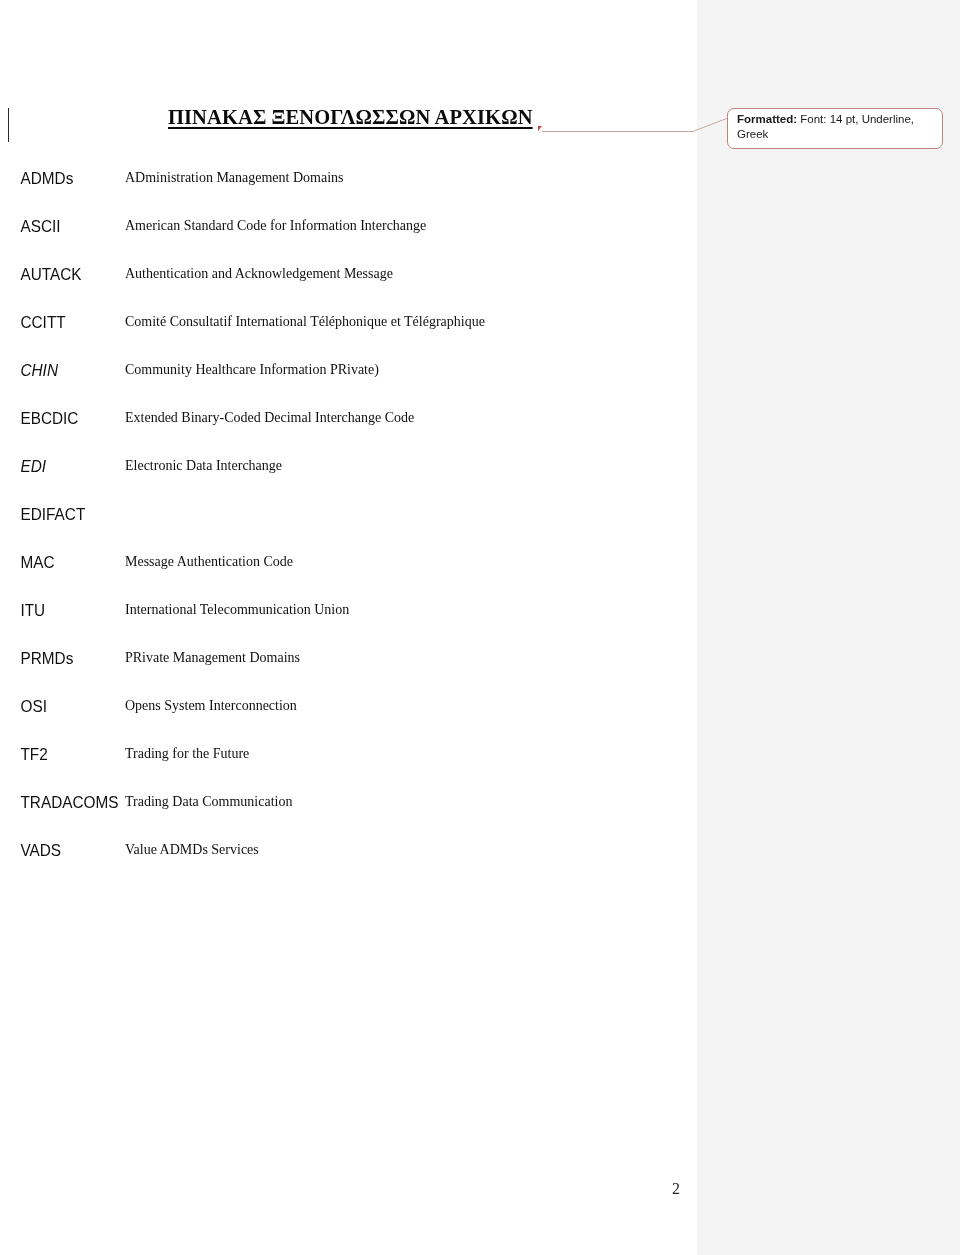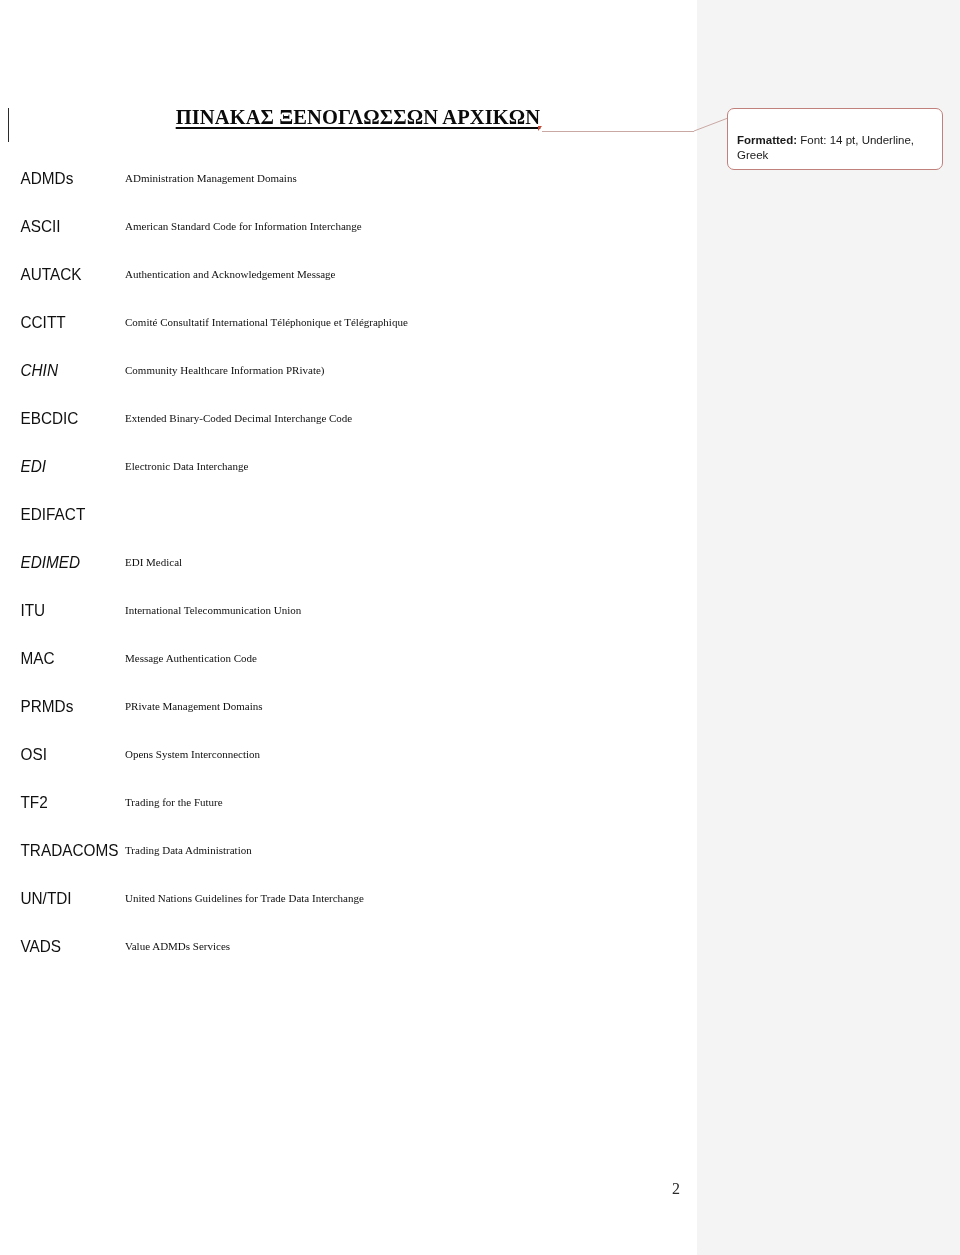"ΠΙΝΑΚΑΣ ΞΕΝΟΓΛΩΣΣΩΝ ΑΡΧΙΚΩΝ" #doc-title { text-align: center -> left }
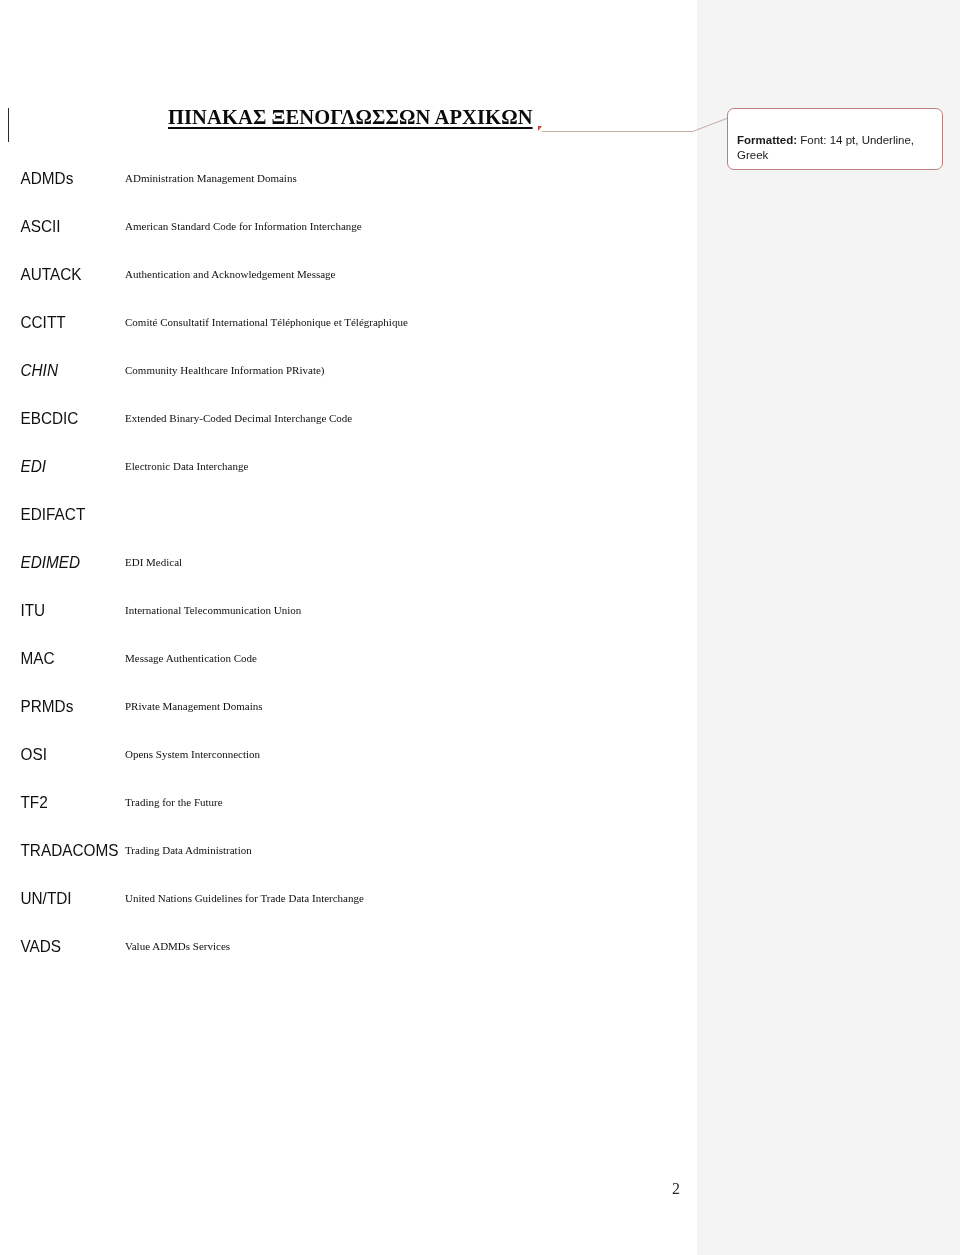"Formatted: Font: 14 pt, Underline," #formatted-comment { padding: 24px 9px 7px 9px -> 3px 9px 7px 9px }
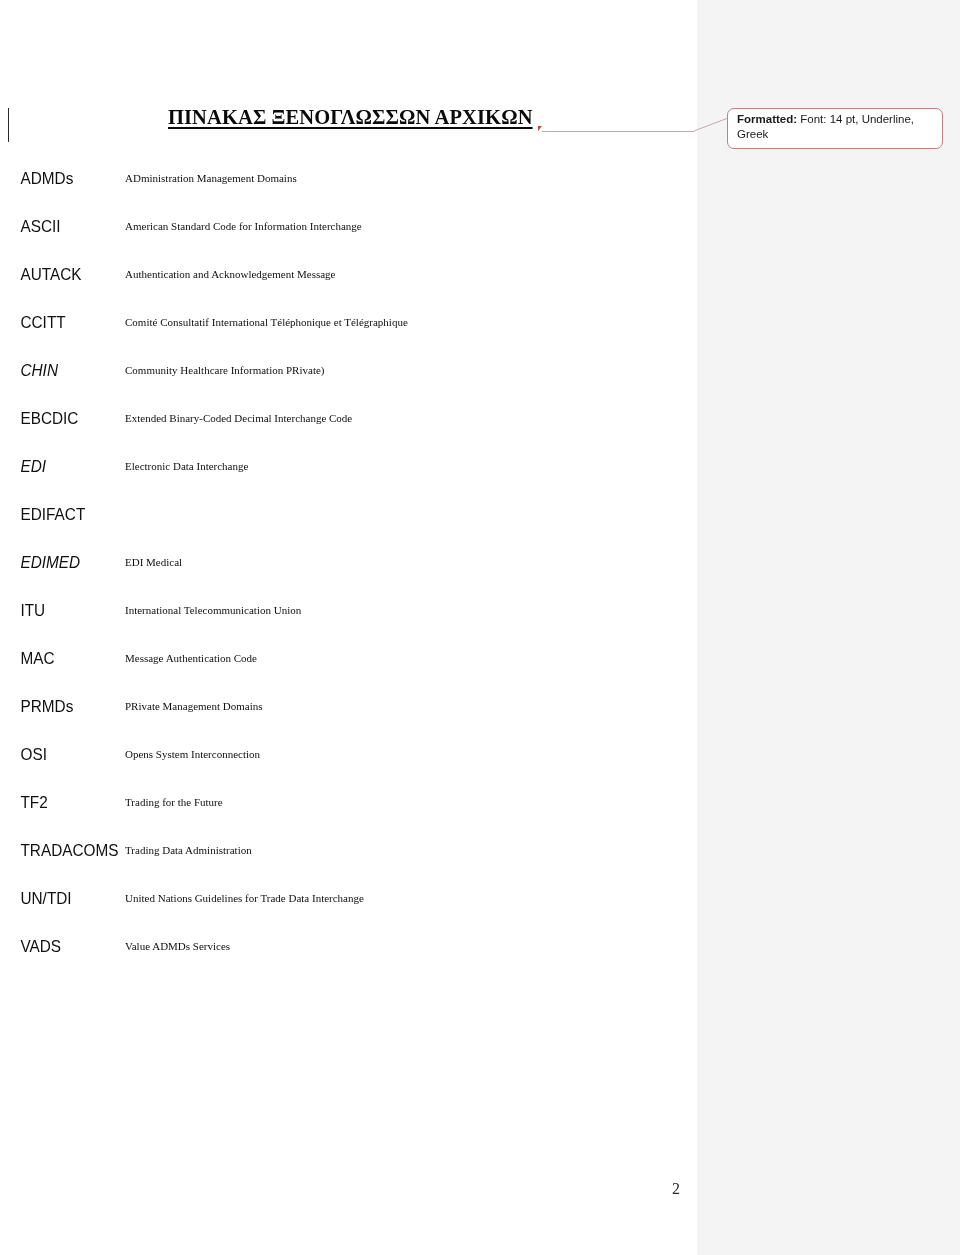"ADministration Management Domains" .def-cell { font-size: 11px -> 14px }
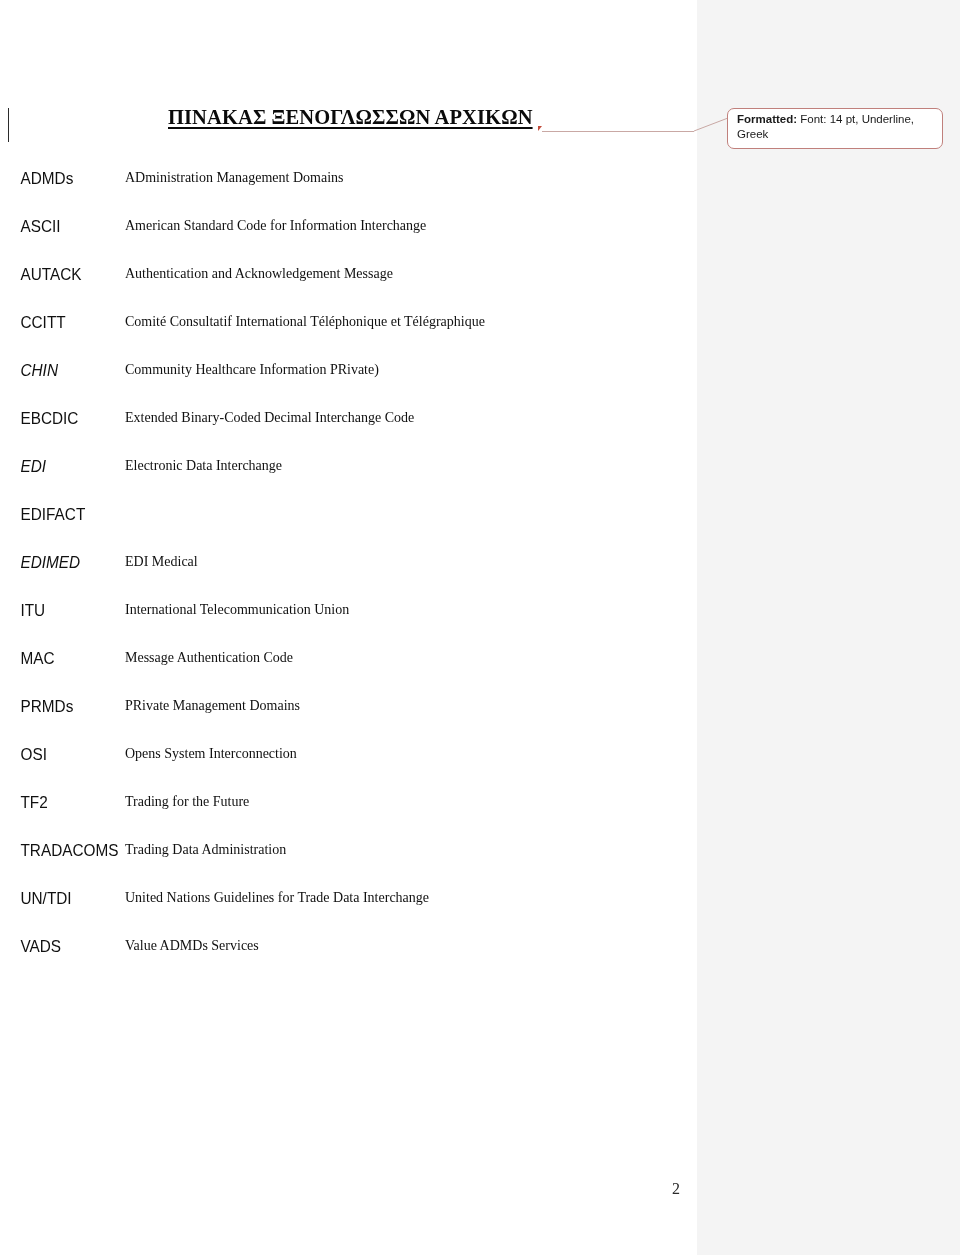"EDIMED" div.glossary-row { html: <div> <div>EDIMED</div> <div>EDI Medical</div> </div> -> none }
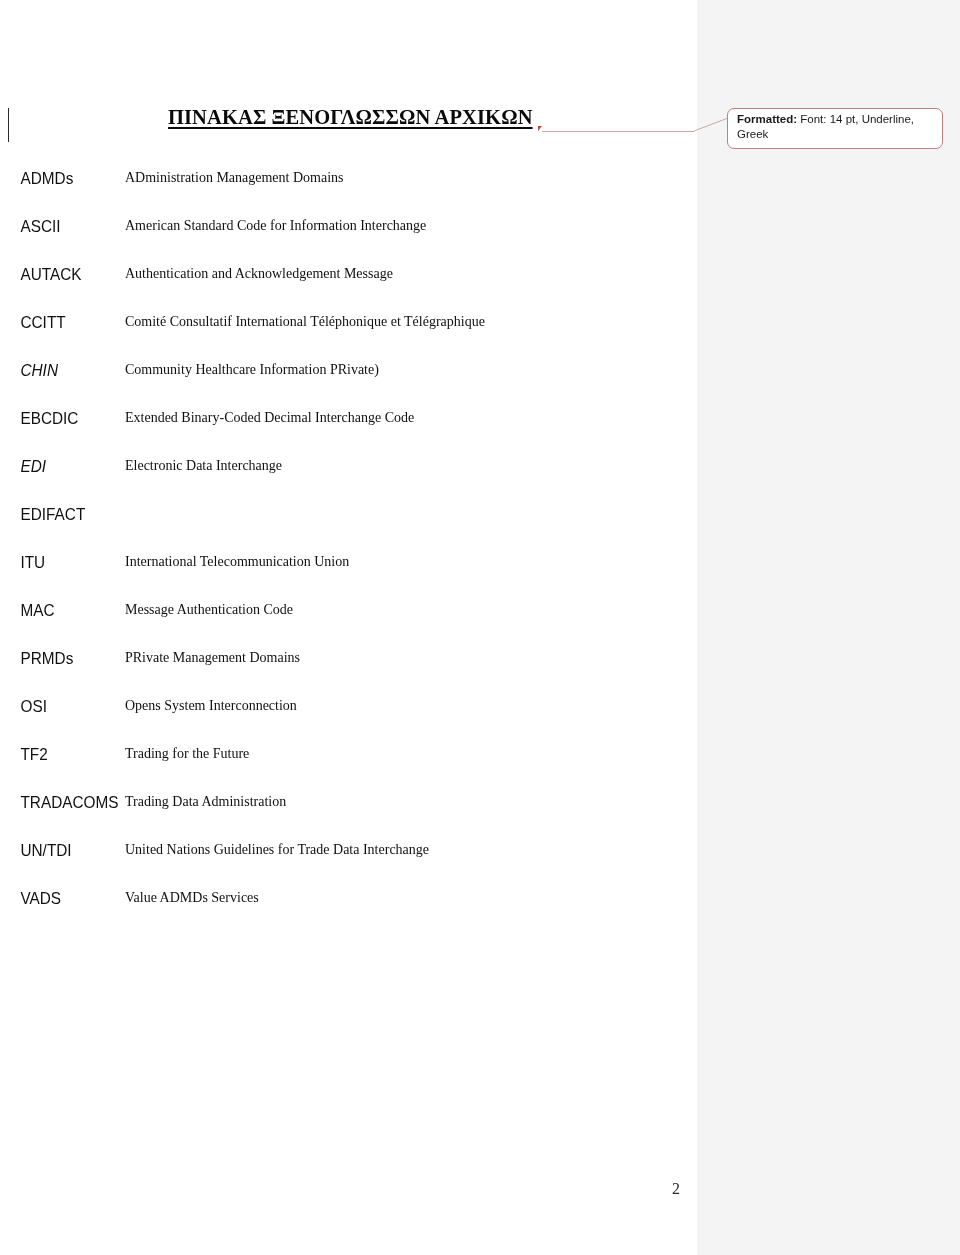"ITU" div.glossary-row { order: before "MAC" -> after "MAC" }
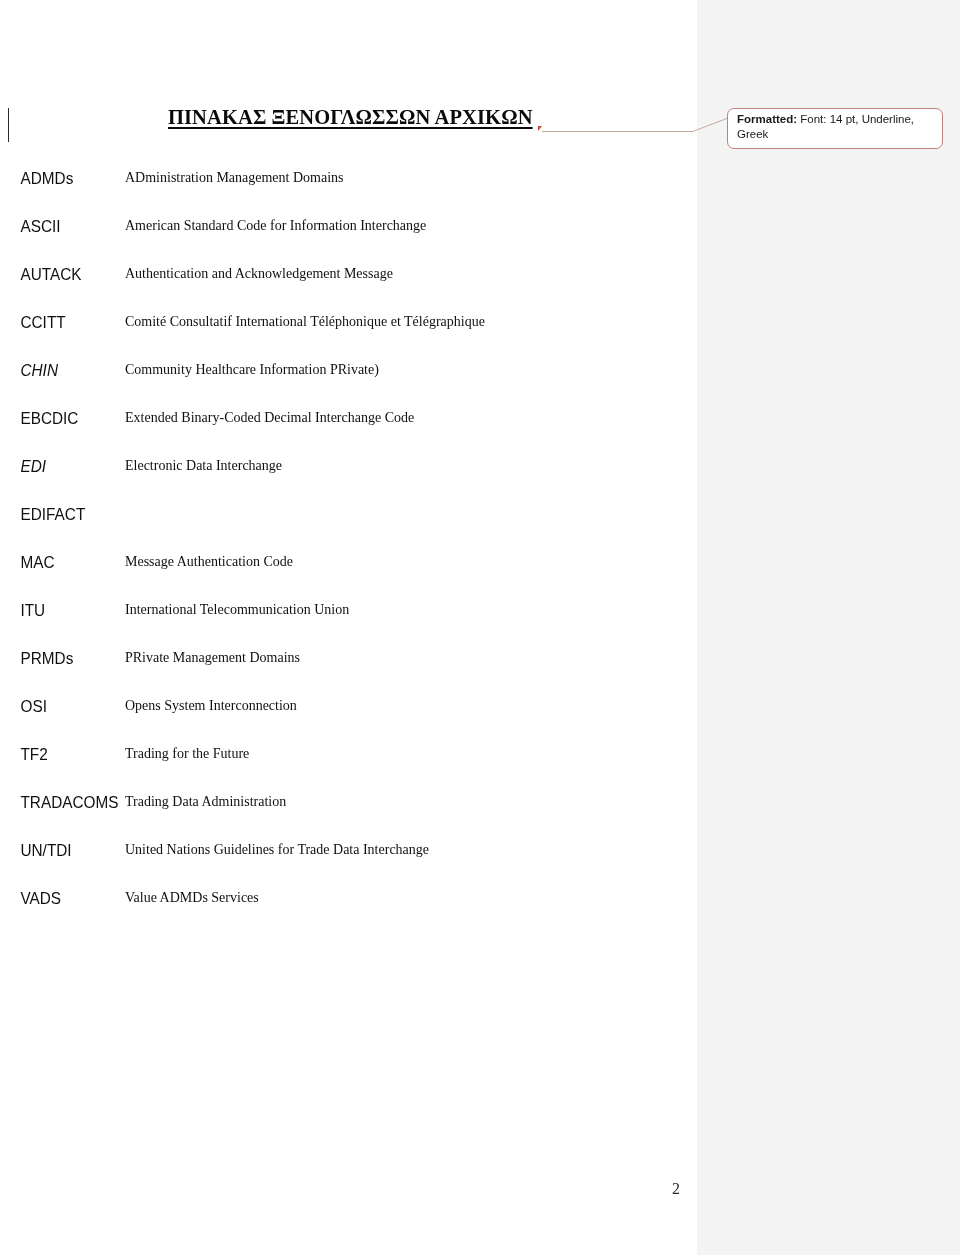"Trading Data Administration" div.def-cell { text: Administration -> Communication }
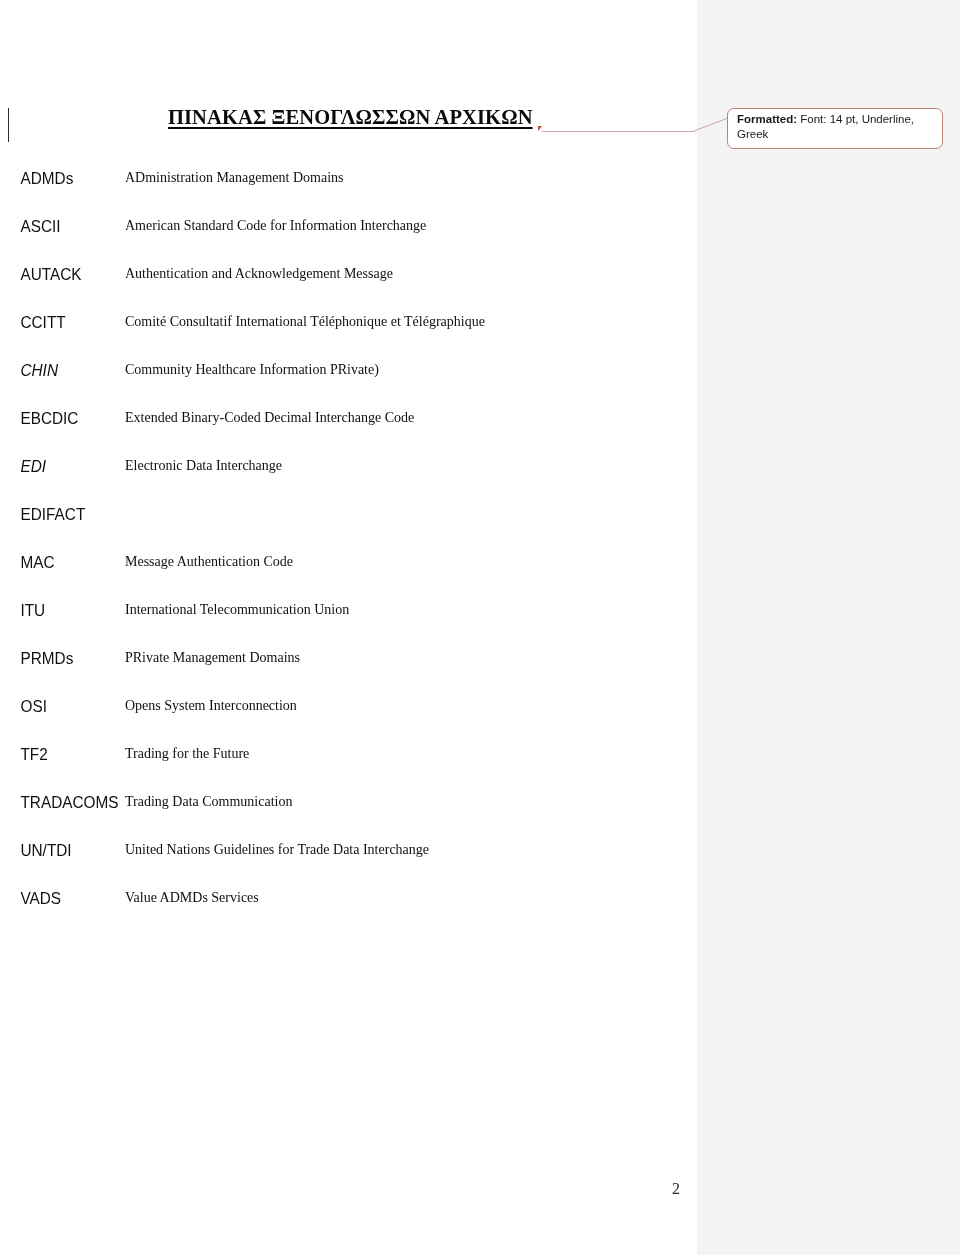"UN/TDI" div.glossary-row { html: <div> <div>UN/TDI</div> <div>United Nations Guidelines for Trade Data Interchange</div> </div> -> none }
